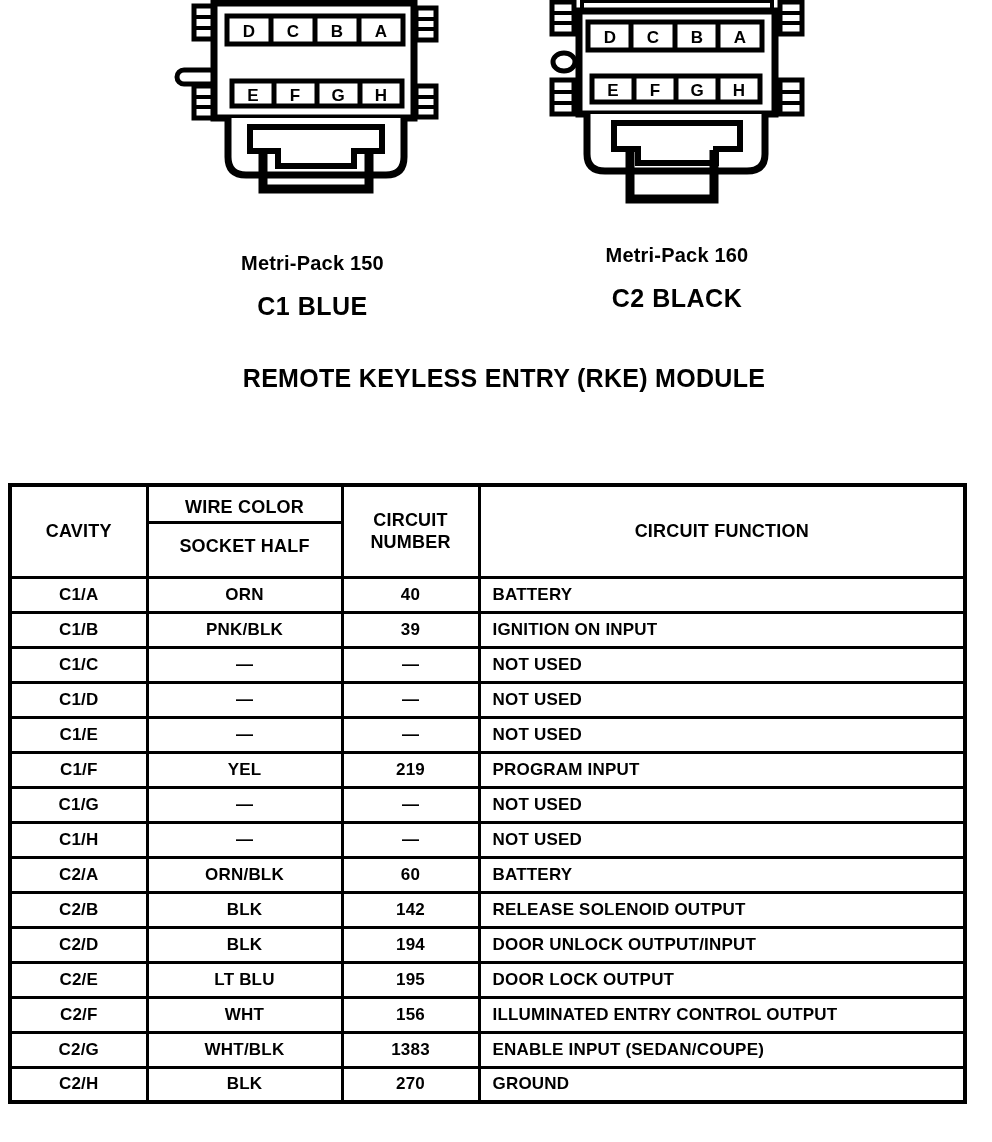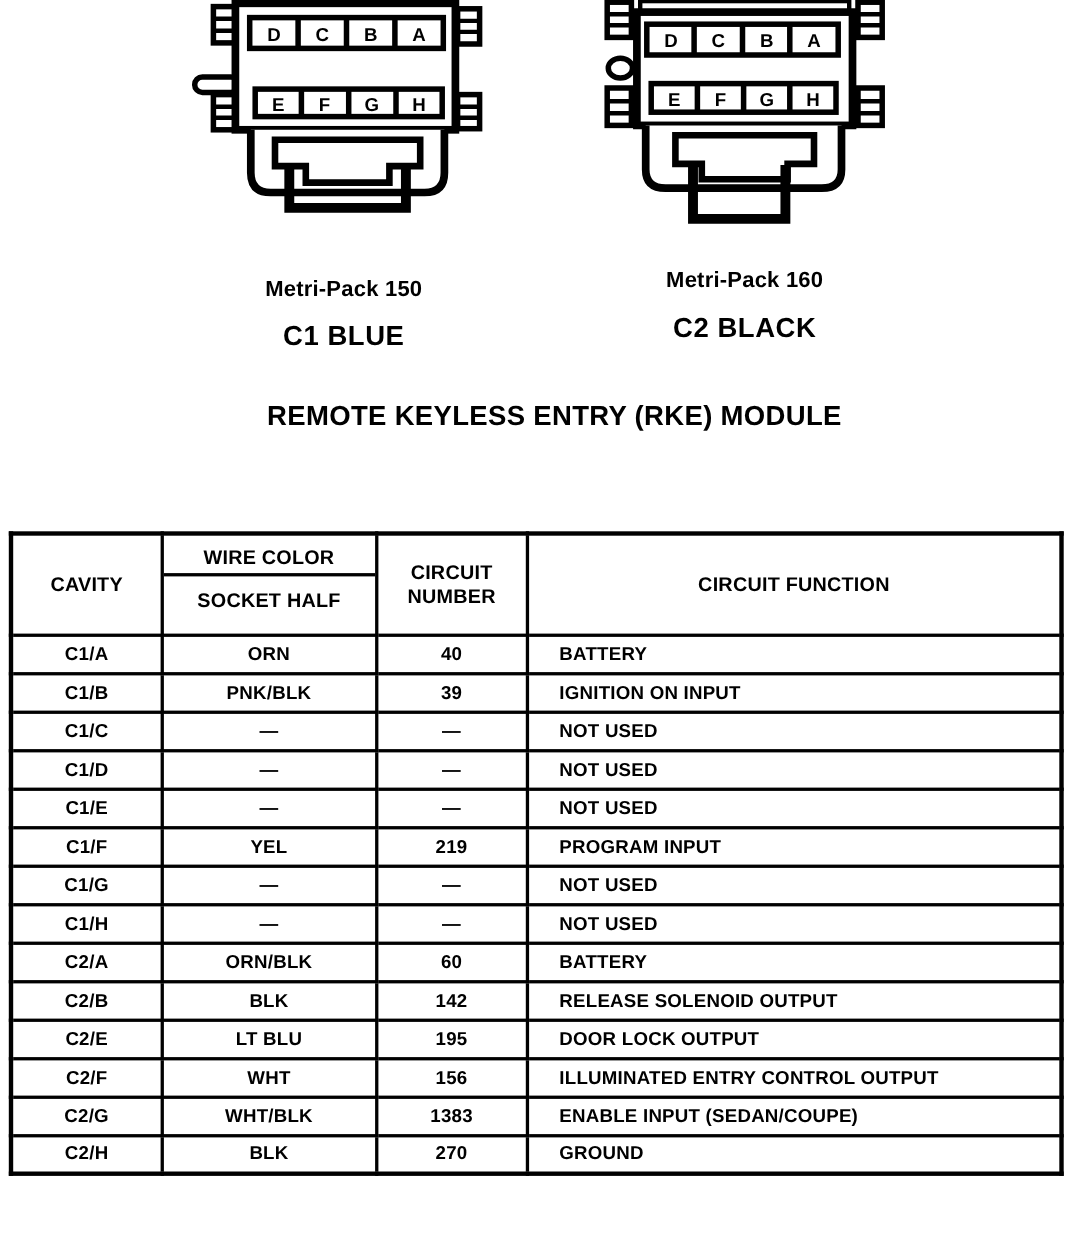"BATTERY" table.pinout td.c-fn { padding-left: 28px -> 12px }
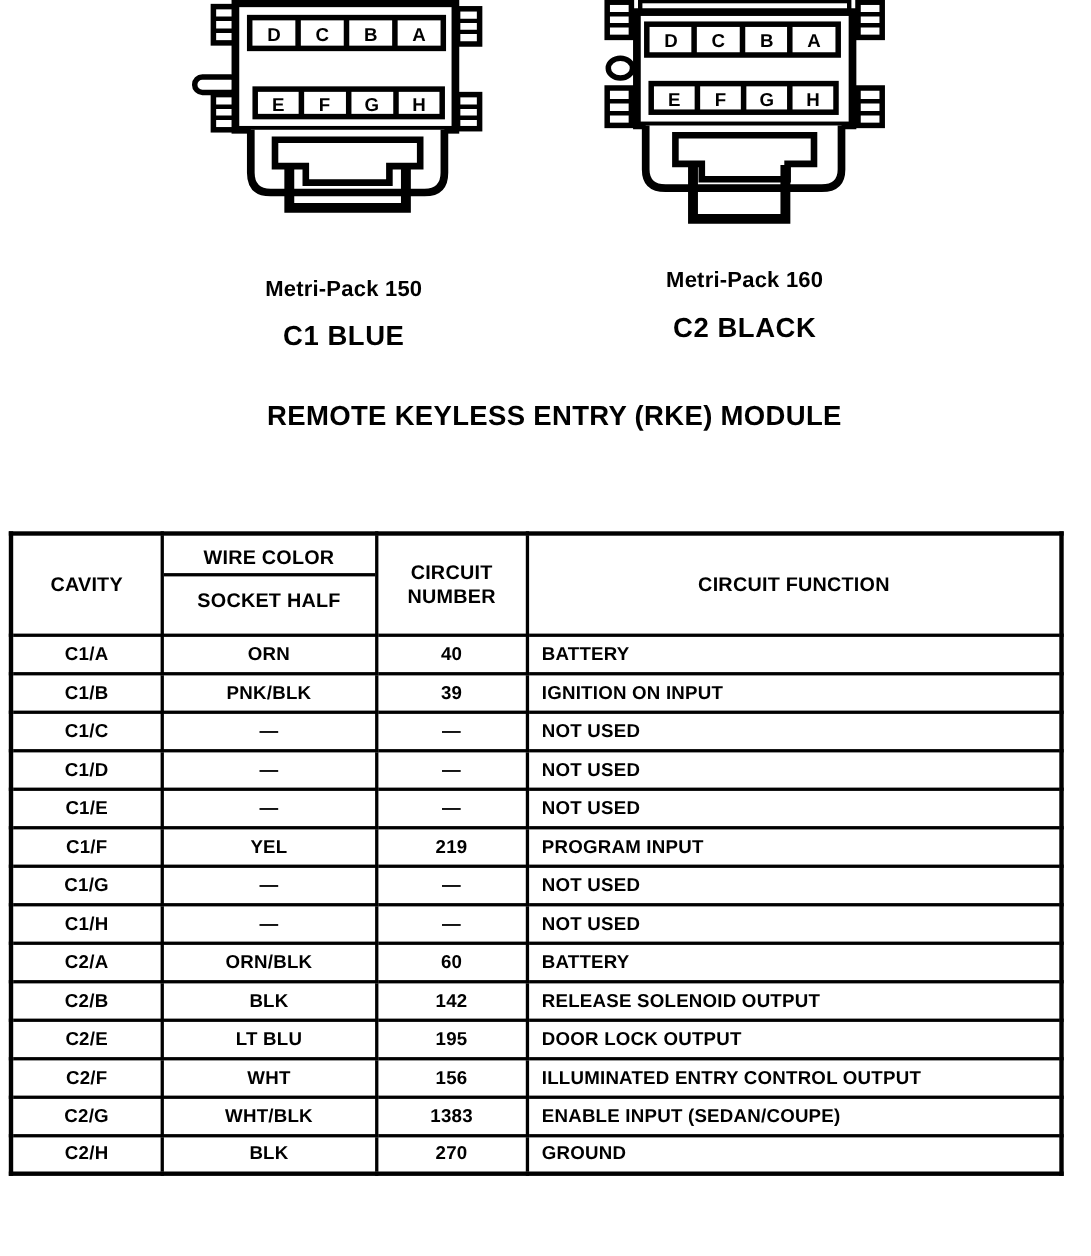"C2/D" tr { html: none -> <tr> <td>C2/D</td> <td>BLK</td> <td>194</td> <td>DOOR UNLOCK OUTPUT/INPUT</td> </tr> }
